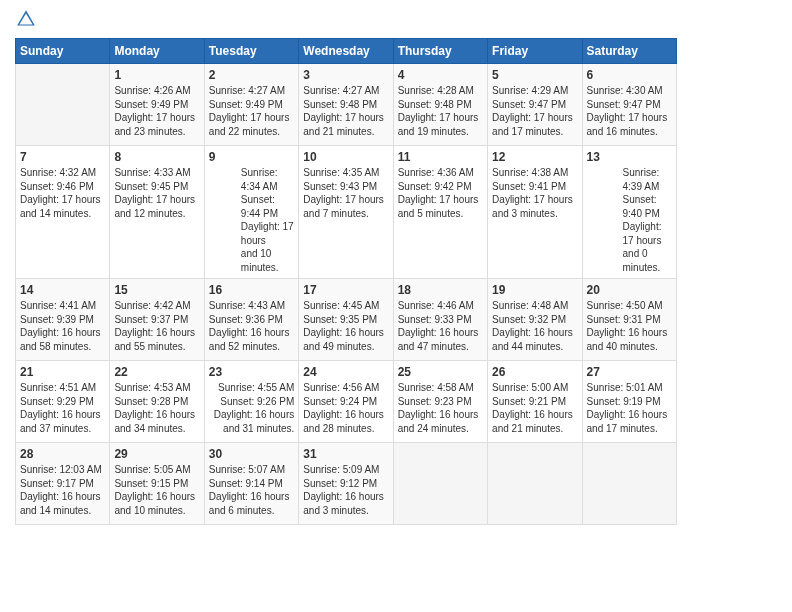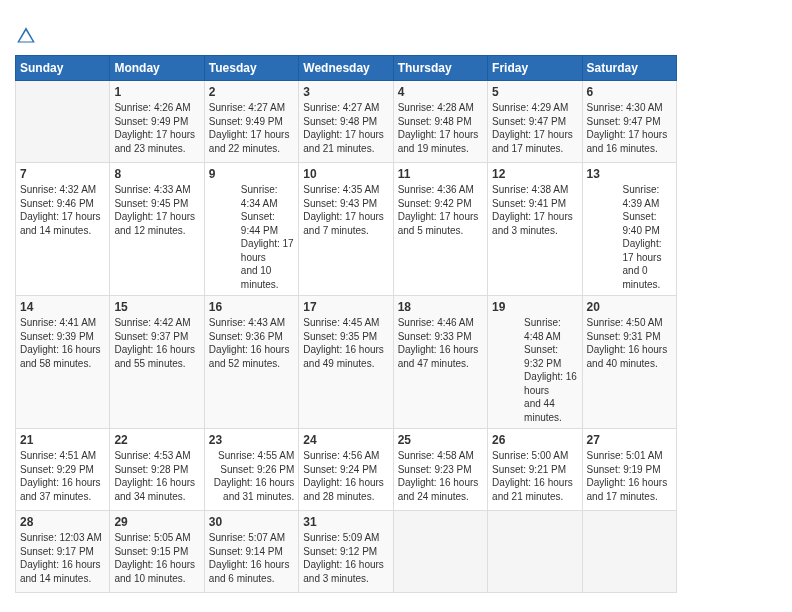"Sunday" .page { padding: 25px 15px -> 8px 15px }
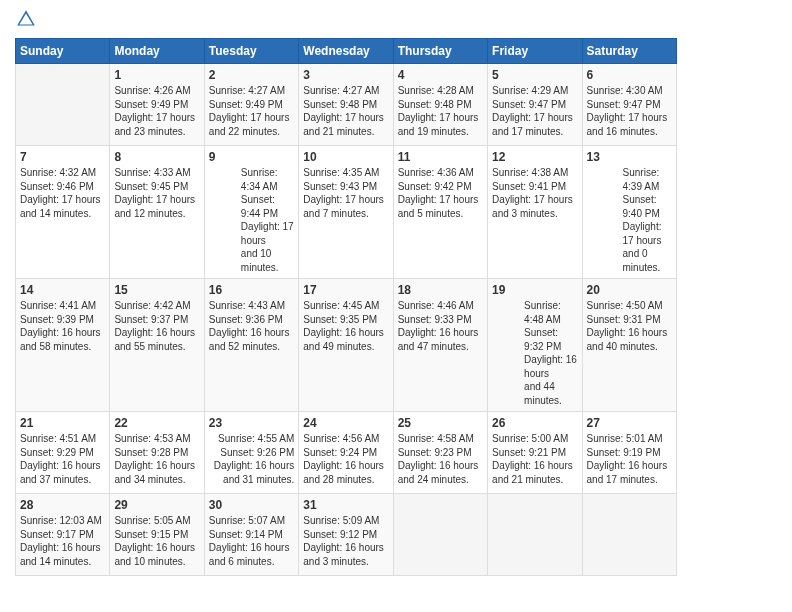"Sunrise: 4:48 AM" div.day-detail { margin-left: 32px -> none }
